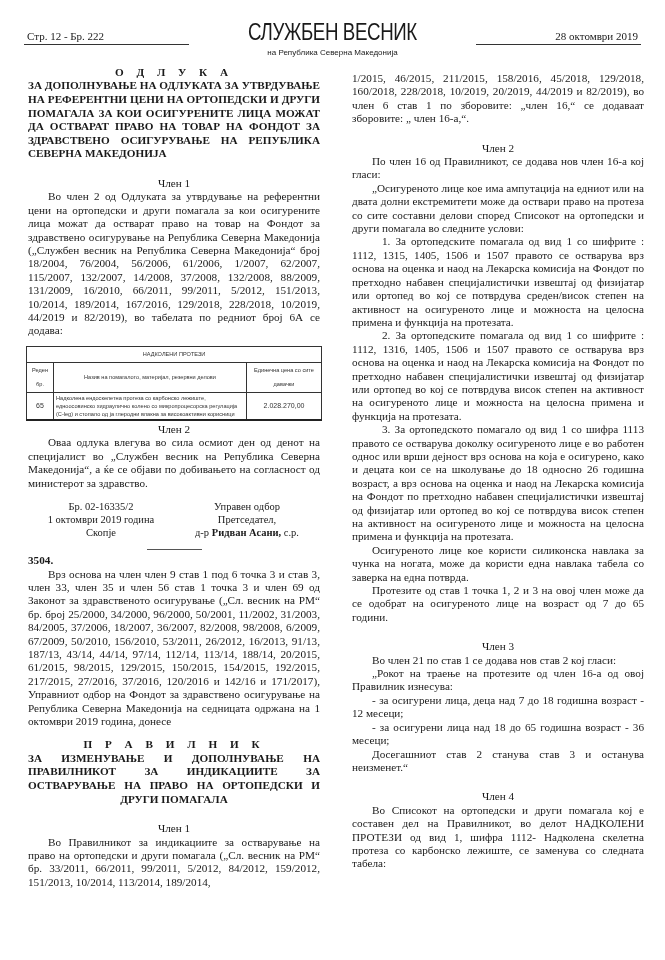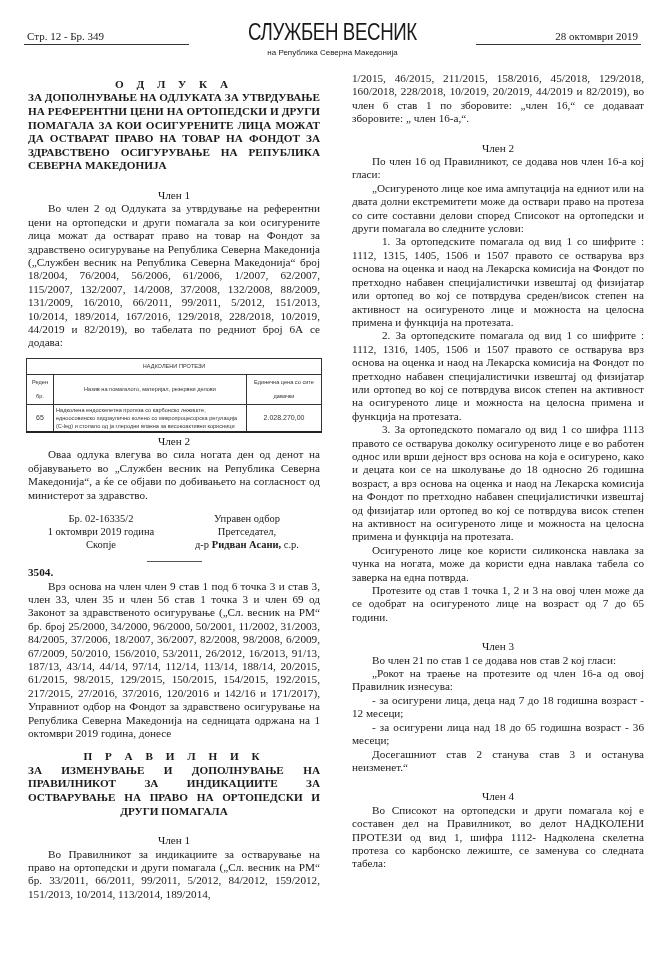"Стр. 12 - Бр. 349" div.hdr-left { text: 349 -> 222 }
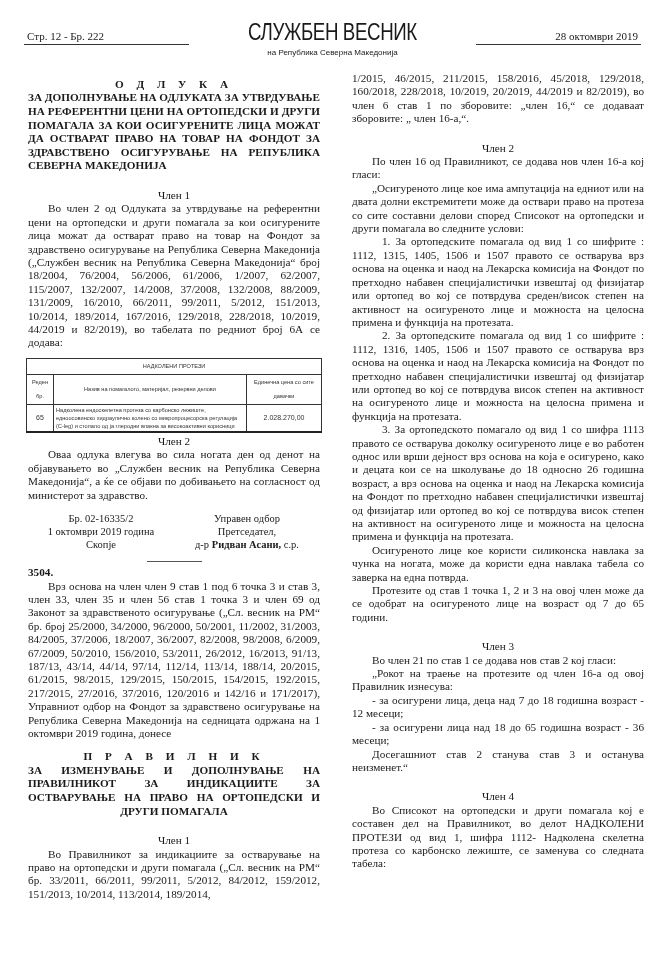"О Д Л У К" p.c { margin-top: 16px -> 4px }
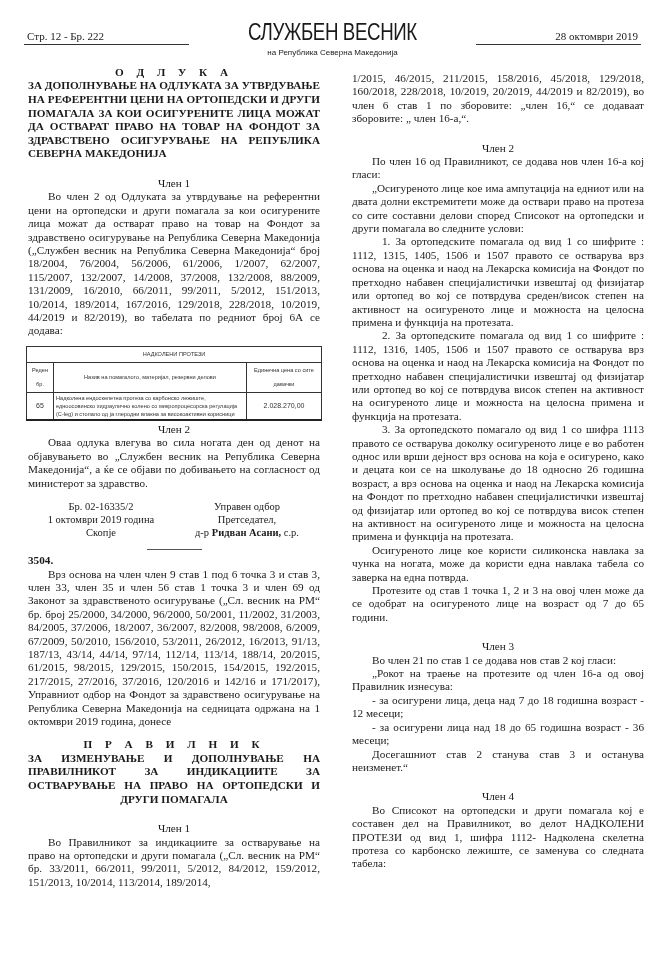"Оваа одлука влегува во сила" p.ind { text: ногата ден од денот на објавувањето -> осмиот ден од денот на специјалист }
